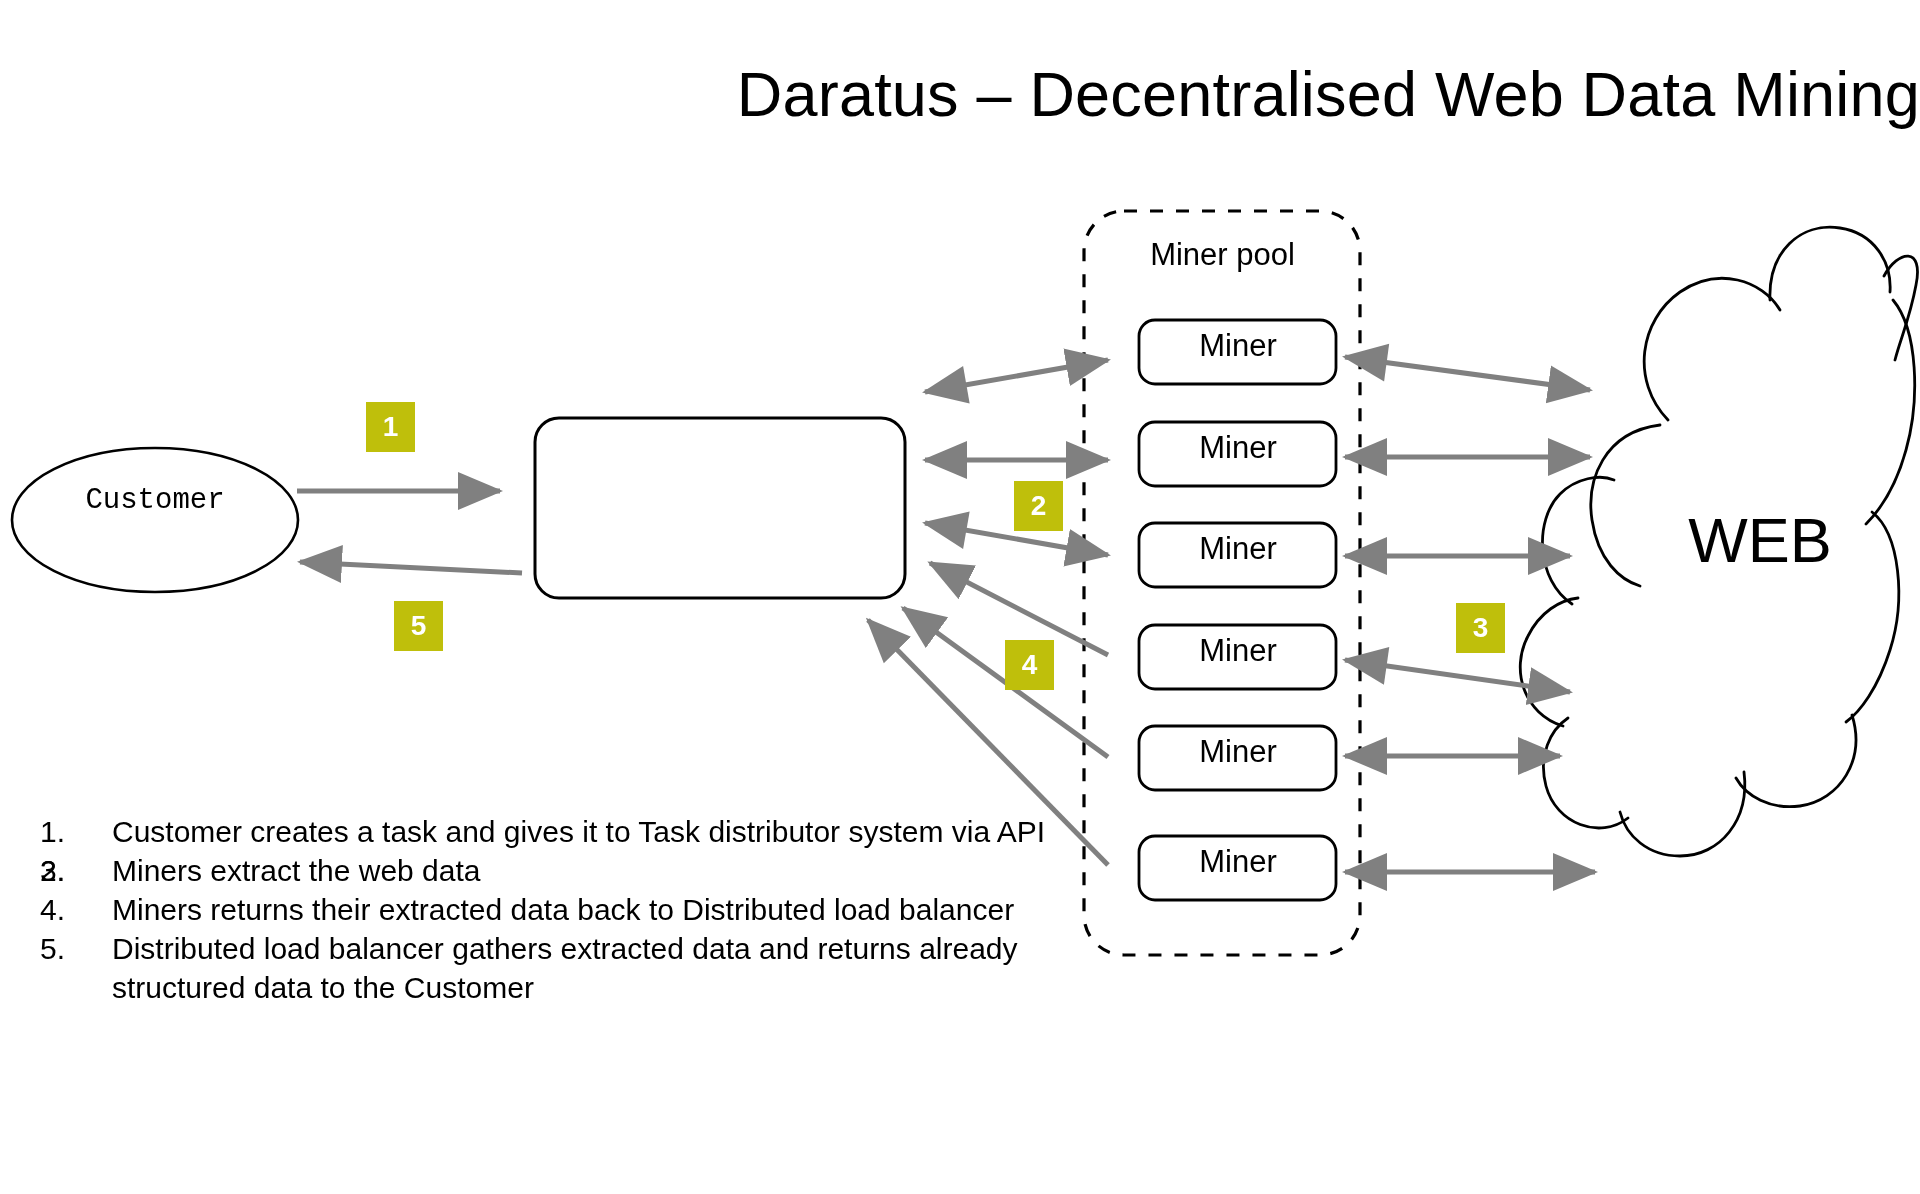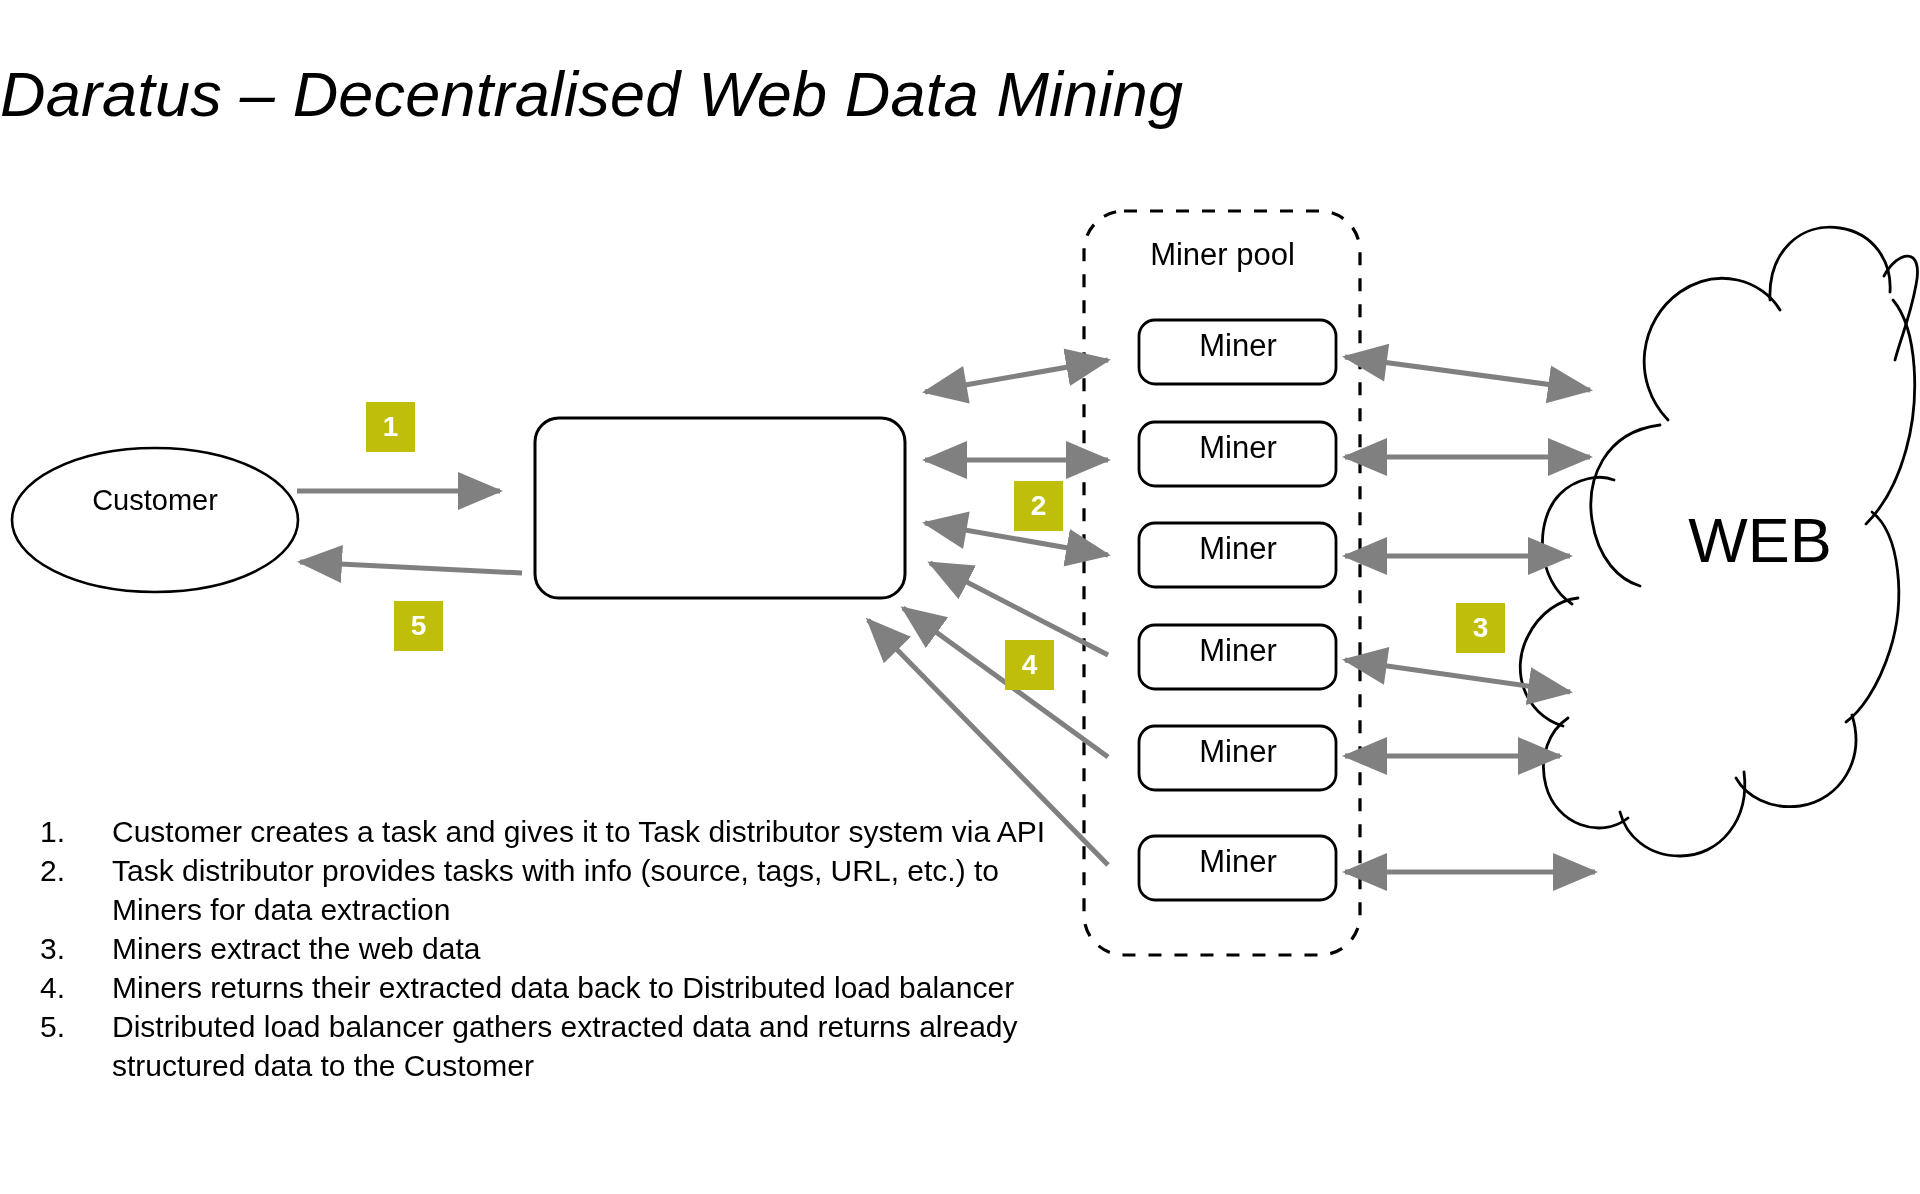"Daratus – Decentralised Web Data" #title { font-style: italic -> none; text-align: left -> right }
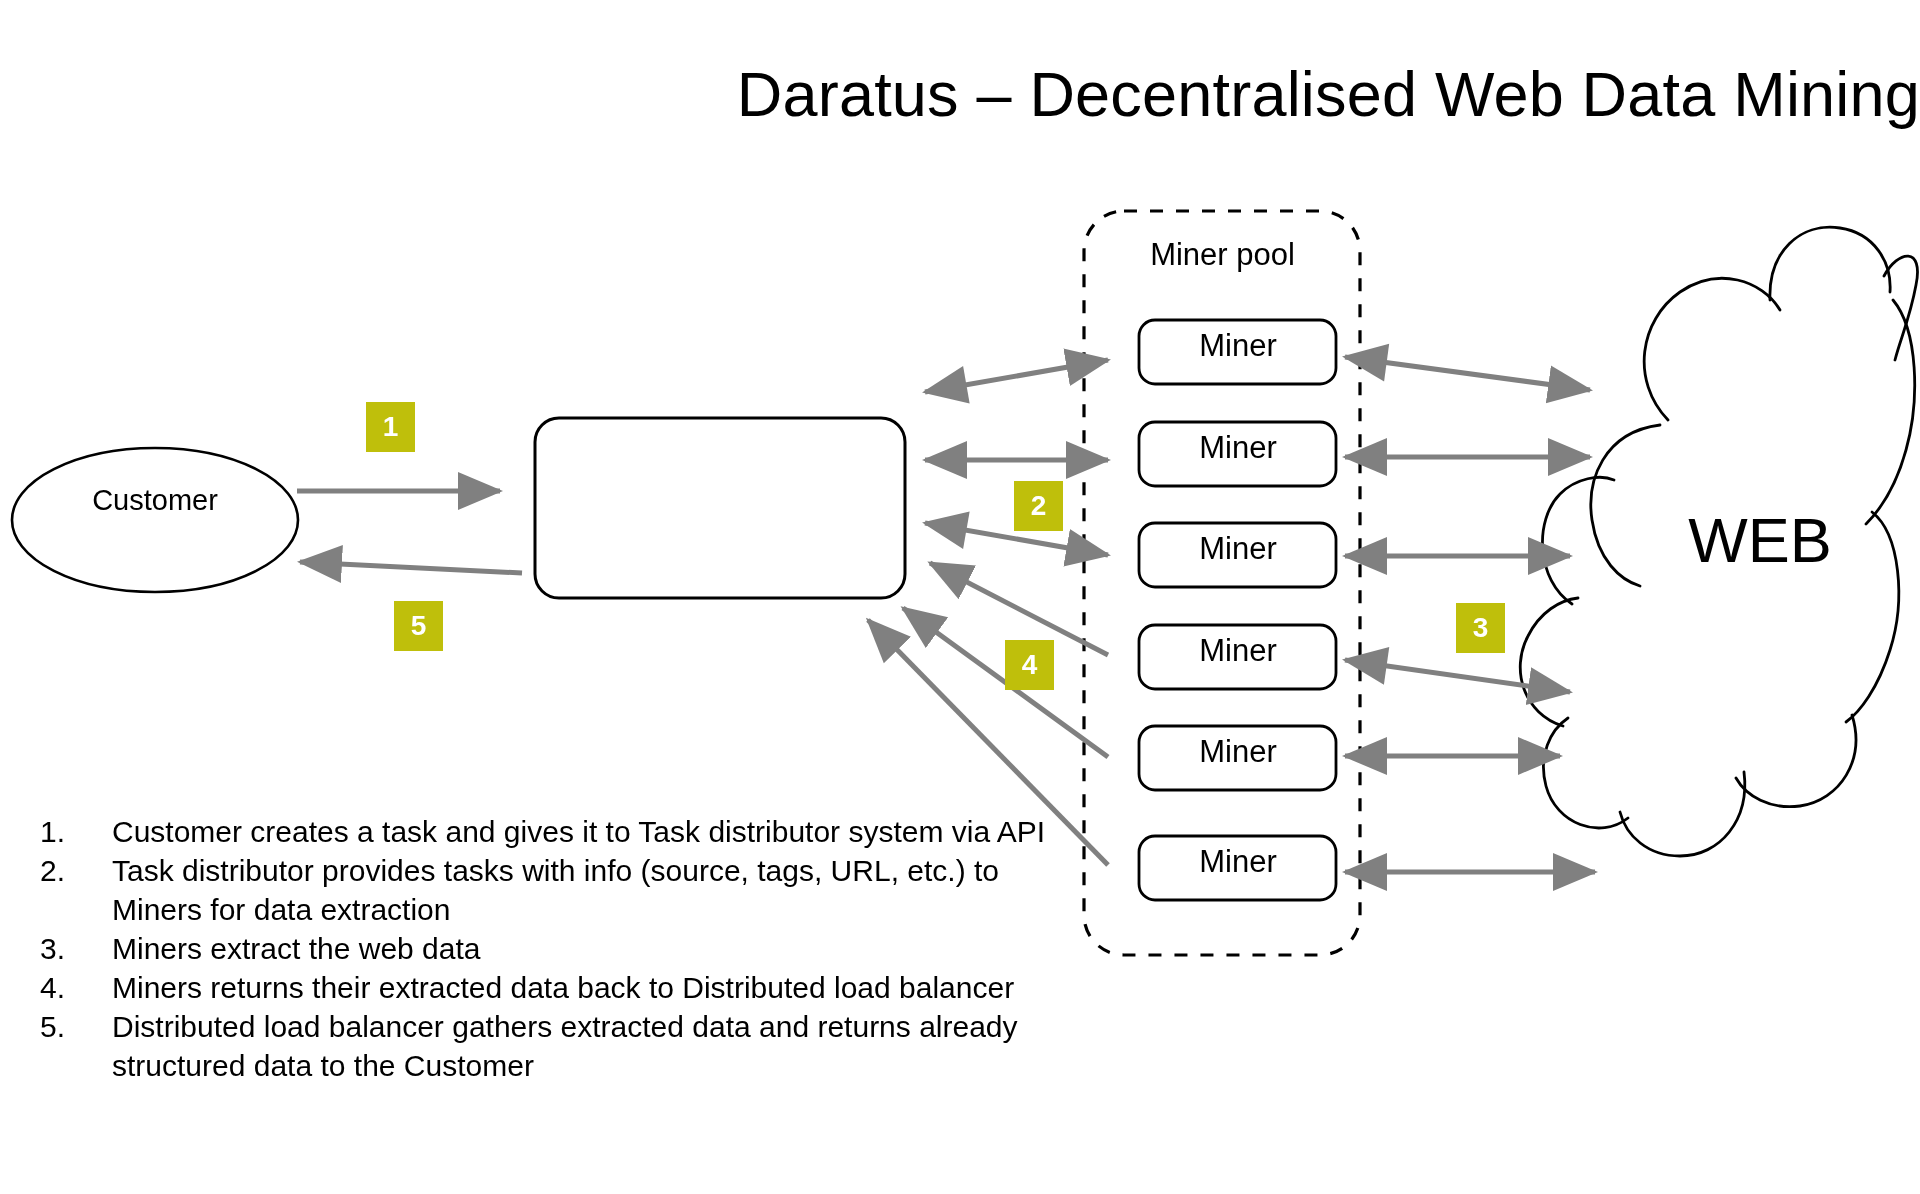"Customer" #customer-label { font-family: none -> Liberation Mono, monospace }
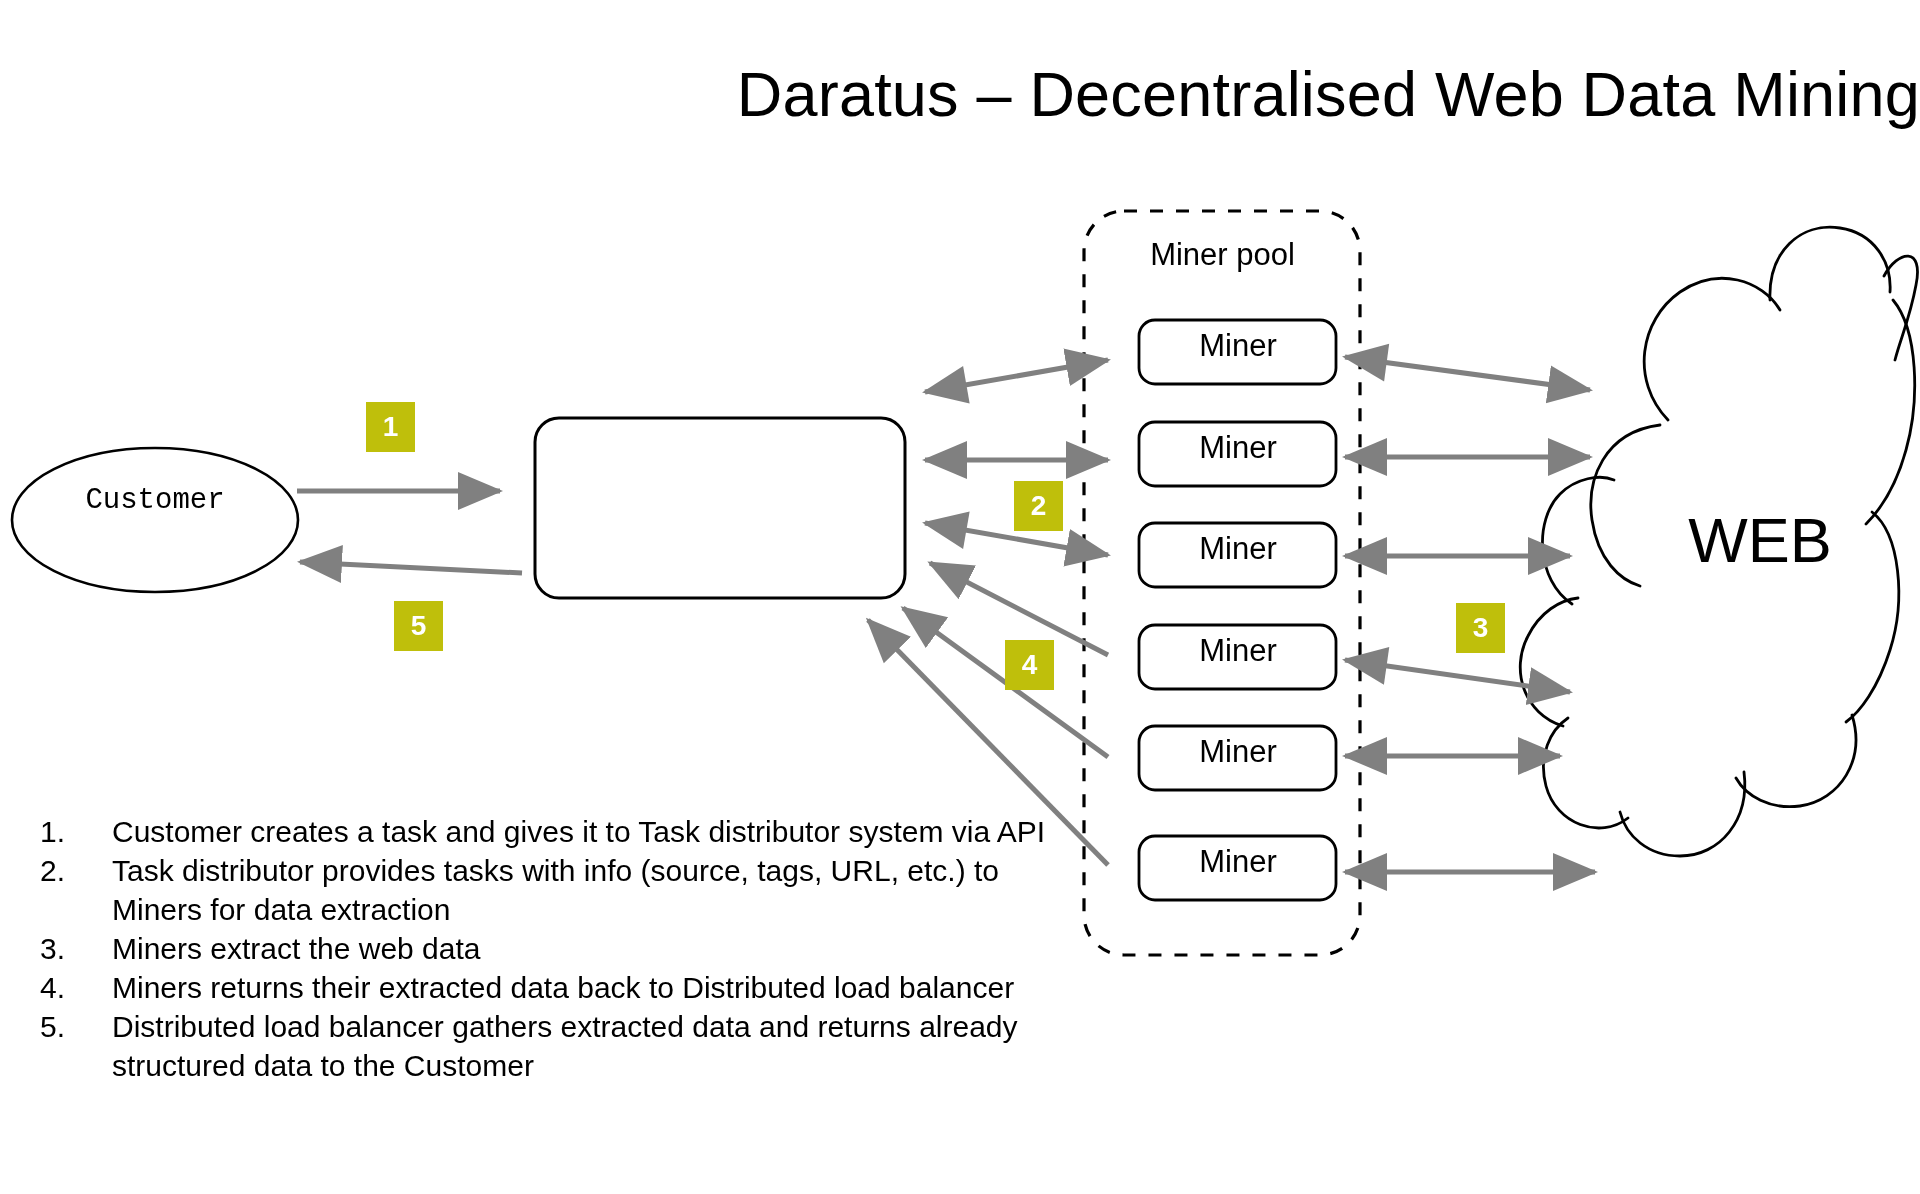"Task distributor provides tasks with" span.txt { html: <span>Task distributor provides tasks with info (source, tags, URL, etc.) to Miners for data extraction</span> -> none }
